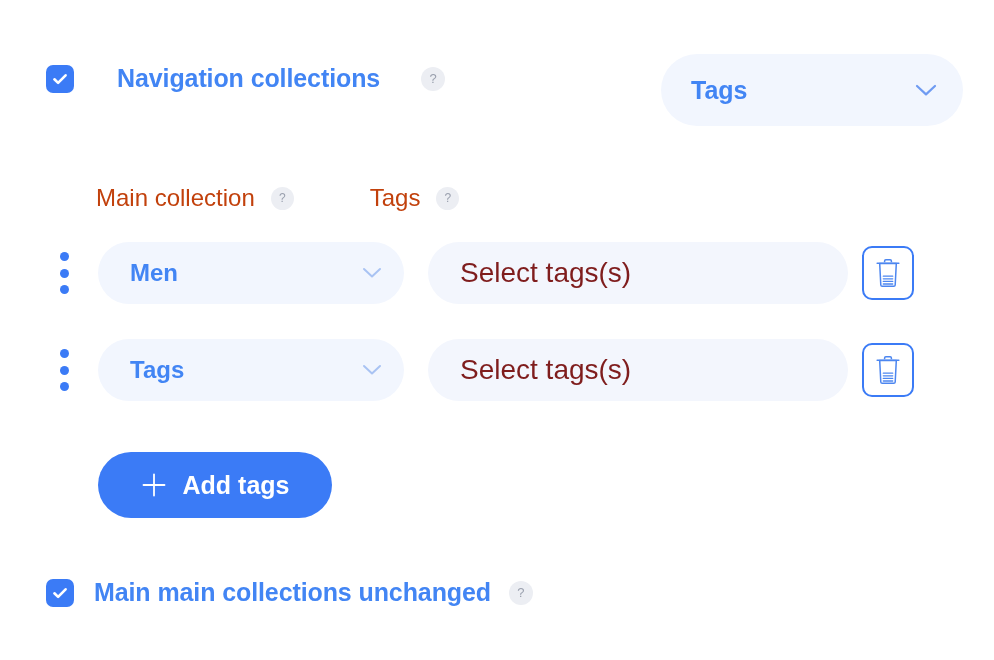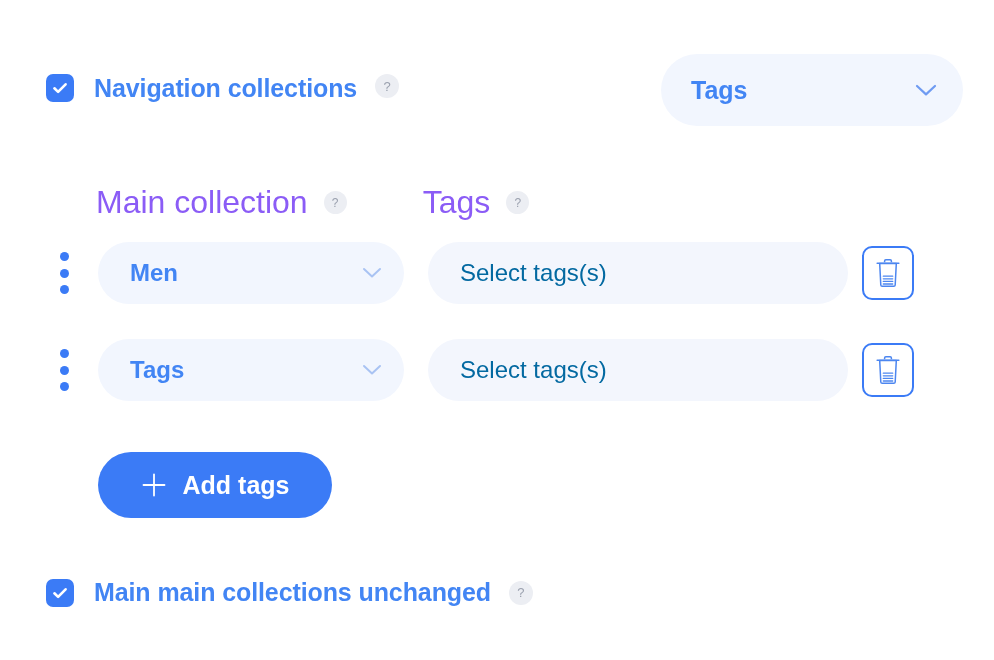"Navigation collections" #nav-collections-row { align-items: none -> center; gap: none -> 23px; top: 74px -> 64px }
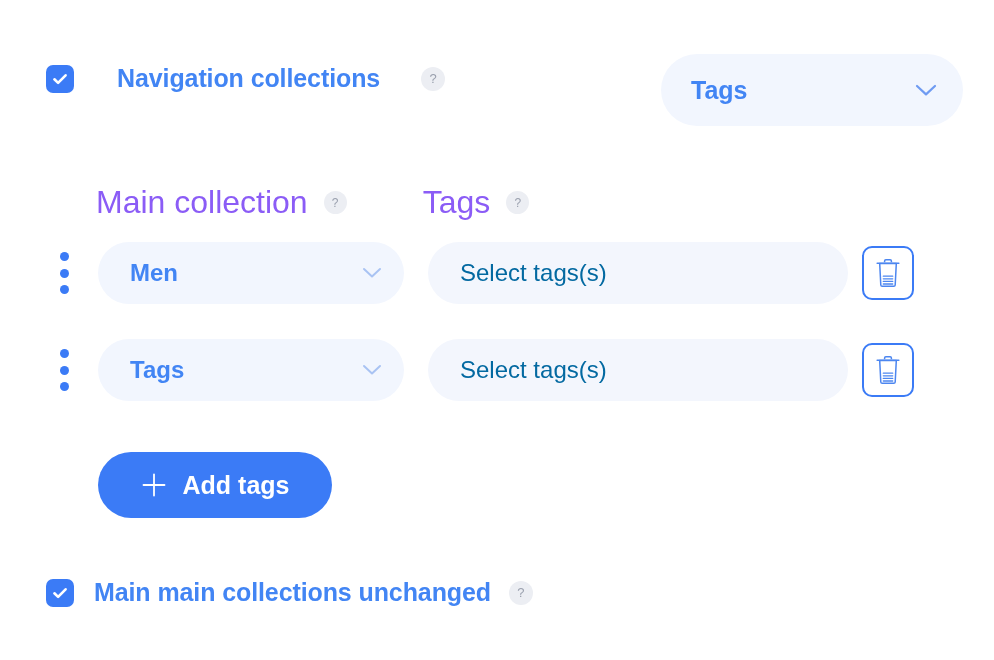"Main collection" .col-head { color: #8b5cf6 -> #c2410c; font-size: 32px -> 24px }
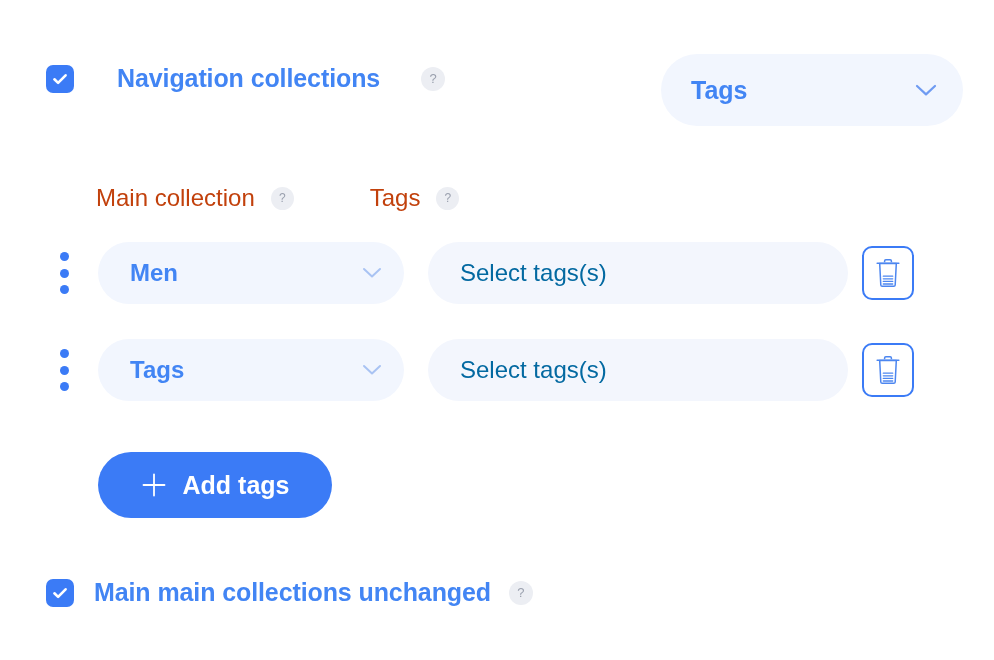"Select tags(s)" .tags-input .ph { color: #0369a1 -> #7f1d1d; font-size: 24px -> 28px }
